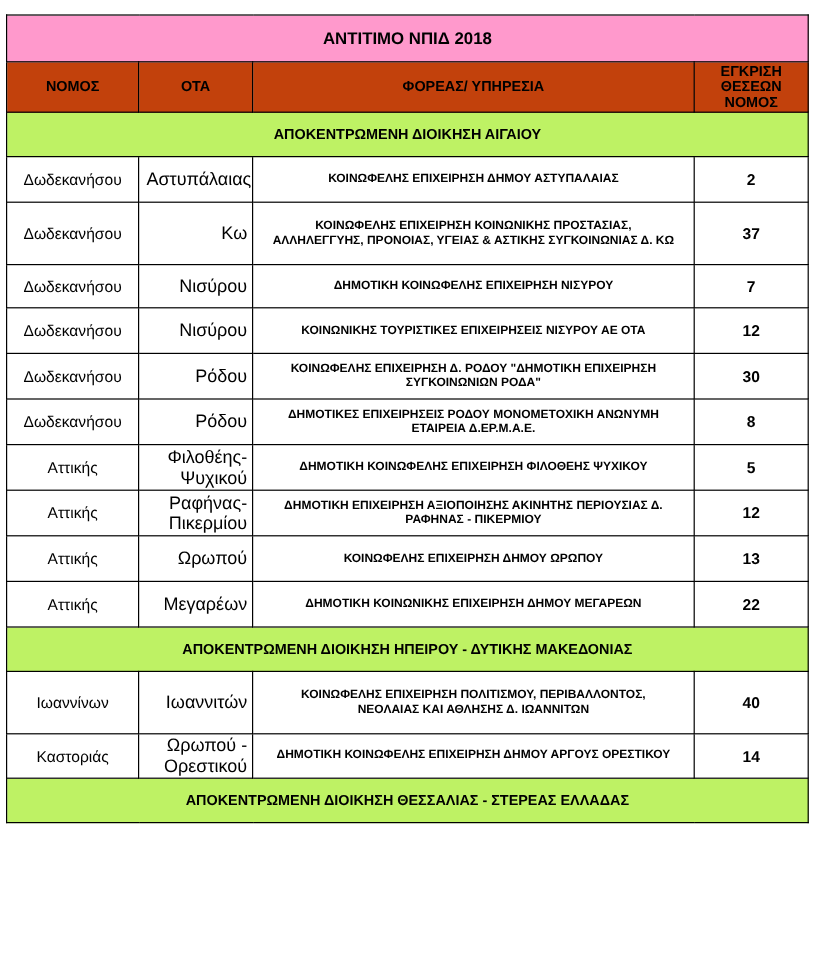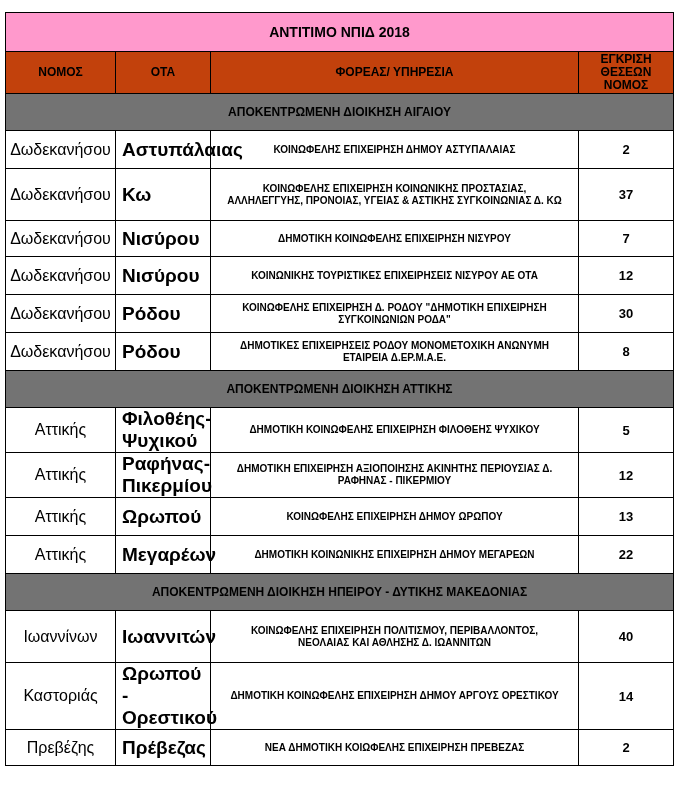"ΑΠΟΚΕΝΤΡΩΜΕΝΗ ΔΙΟΙΚΗΣΗ ΑΙΓΑΙΟΥ" tr.section td { background: #737373 -> #bef264 }
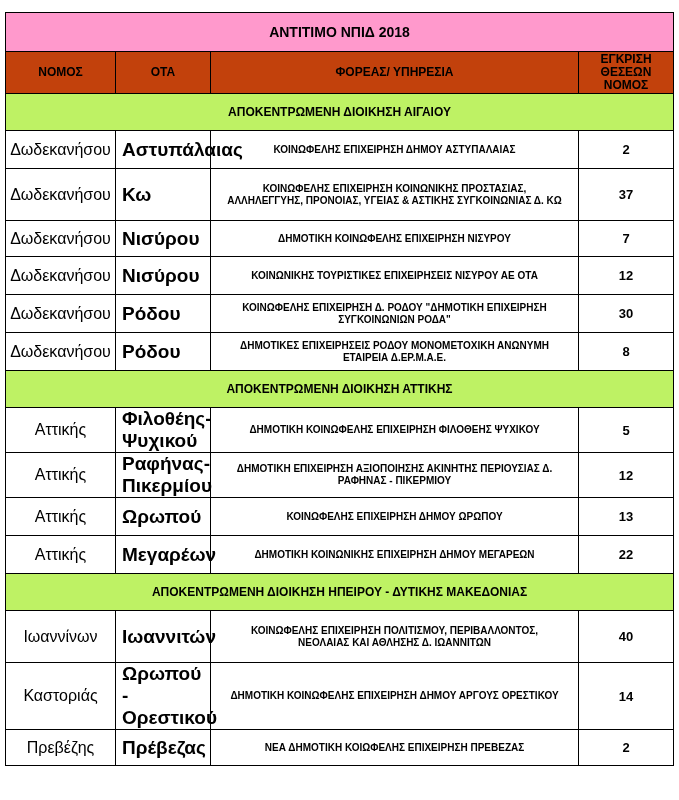"Δωδεκανήσου" td.nomos { font-size: 16px -> 13px }
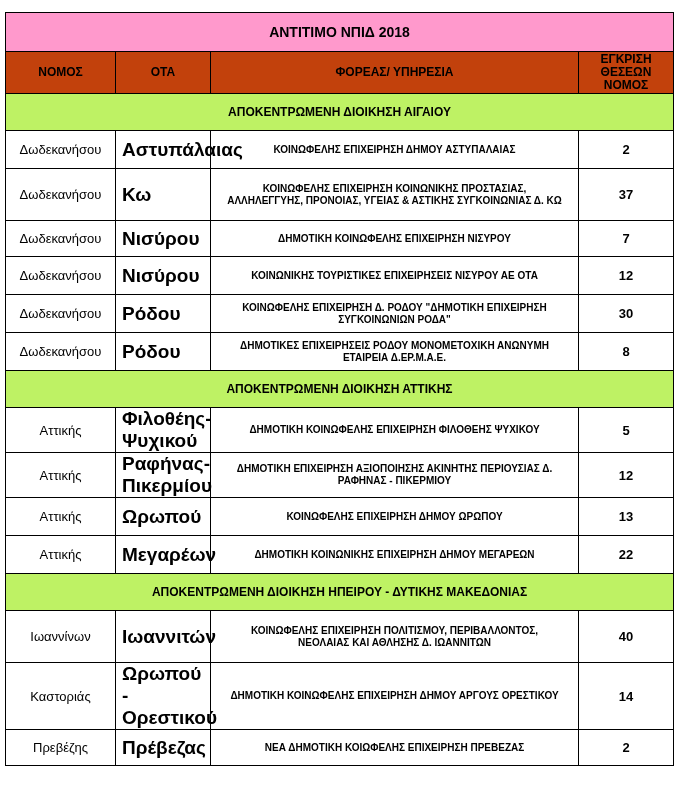"Αστυπάλαιας" td.ota { font-size: 19px -> 15px; font-weight: bold -> normal; text-align: left -> right }
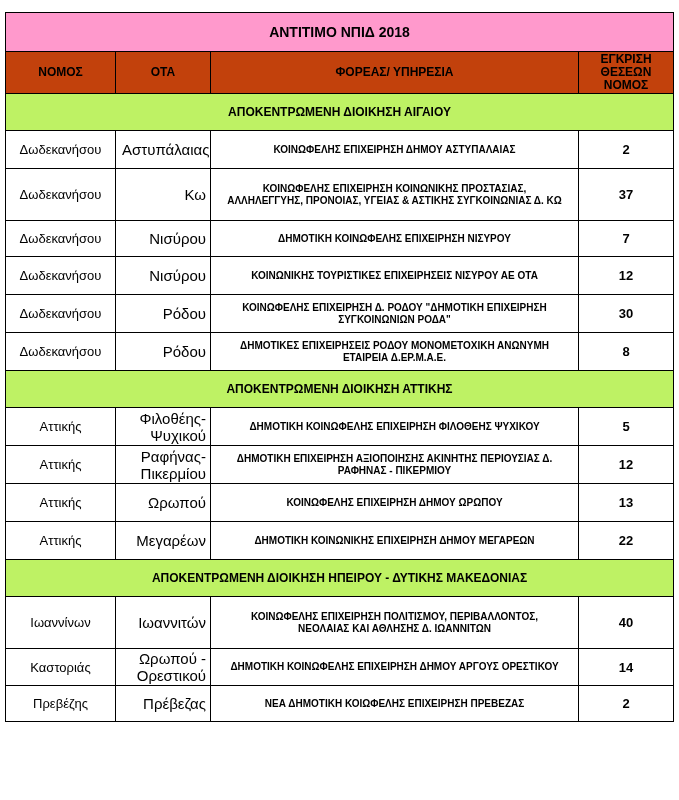"ΑΠΟΚΕΝΤΡΩΜΕΝΗ ΔΙΟΙΚΗΣΗ ΑΤΤΙΚΗΣ" tr.section { html: <tr> <td>ΑΠΟΚΕΝΤΡΩΜΕΝΗ ΔΙΟΙΚΗΣΗ ΑΤΤΙΚΗΣ</td> </tr> -> none }
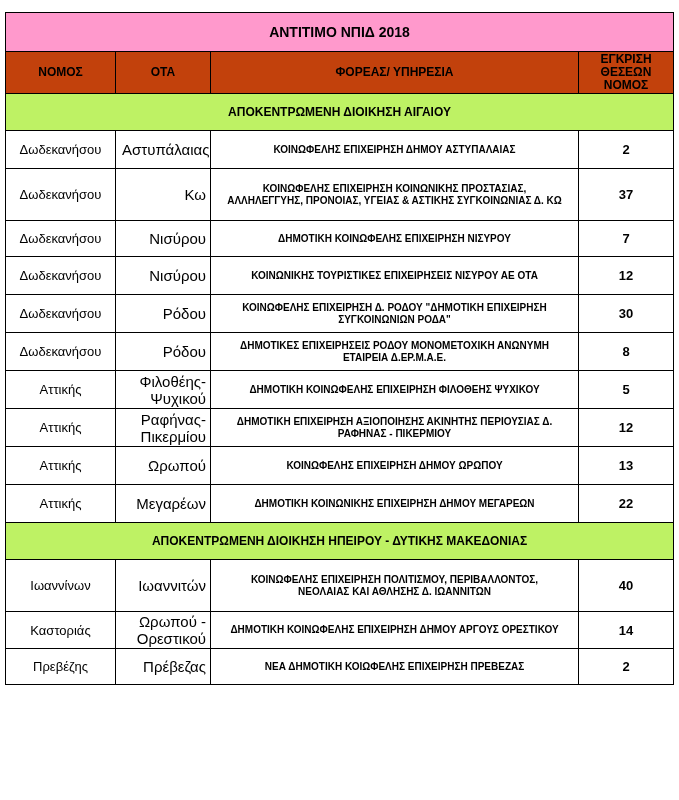"Πρεβέζης" tr { html: <tr> <td>Πρεβέζης</td> <td>Πρέβεζας</td> <td>ΝΕΑ ΔΗΜΟΤΙΚΗ ΚΟΙΩΦΕΛΗΣ ΕΠΙΧΕΙΡΗΣΗ ΠΡΕΒΕΖΑΣ</td> <td>2</td> </tr> -> none }
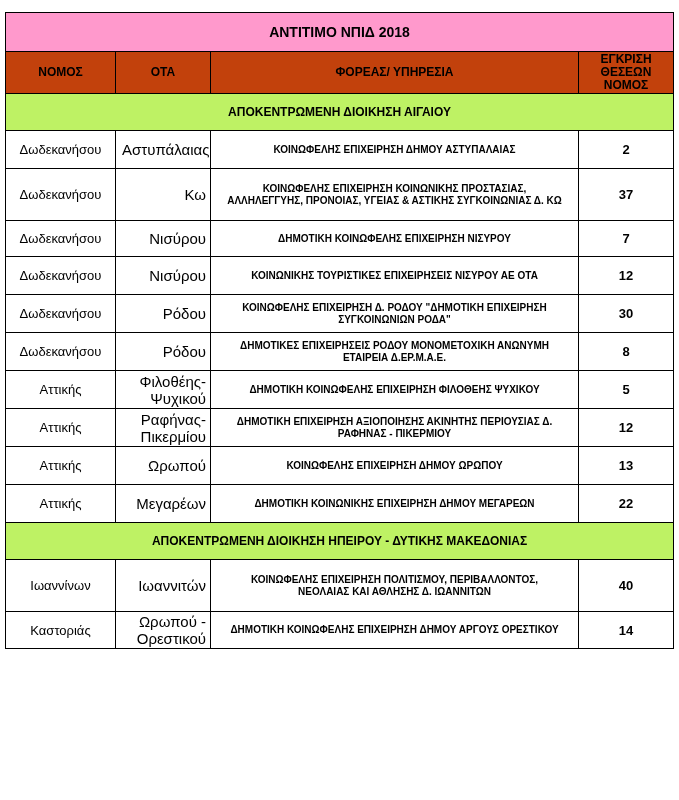"ΑΠΟΚΕΝΤΡΩΜΕΝΗ ΔΙΟΙΚΗΣΗ ΘΕΣΣΑΛΙΑΣ -" tr.section { html: none -> <tr> <td>ΑΠΟΚΕΝΤΡΩΜΕΝΗ ΔΙΟΙΚΗΣΗ ΘΕΣΣΑΛΙΑΣ - ΣΤΕΡΕΑΣ ΕΛΛΑΔΑΣ</td> </tr> }
